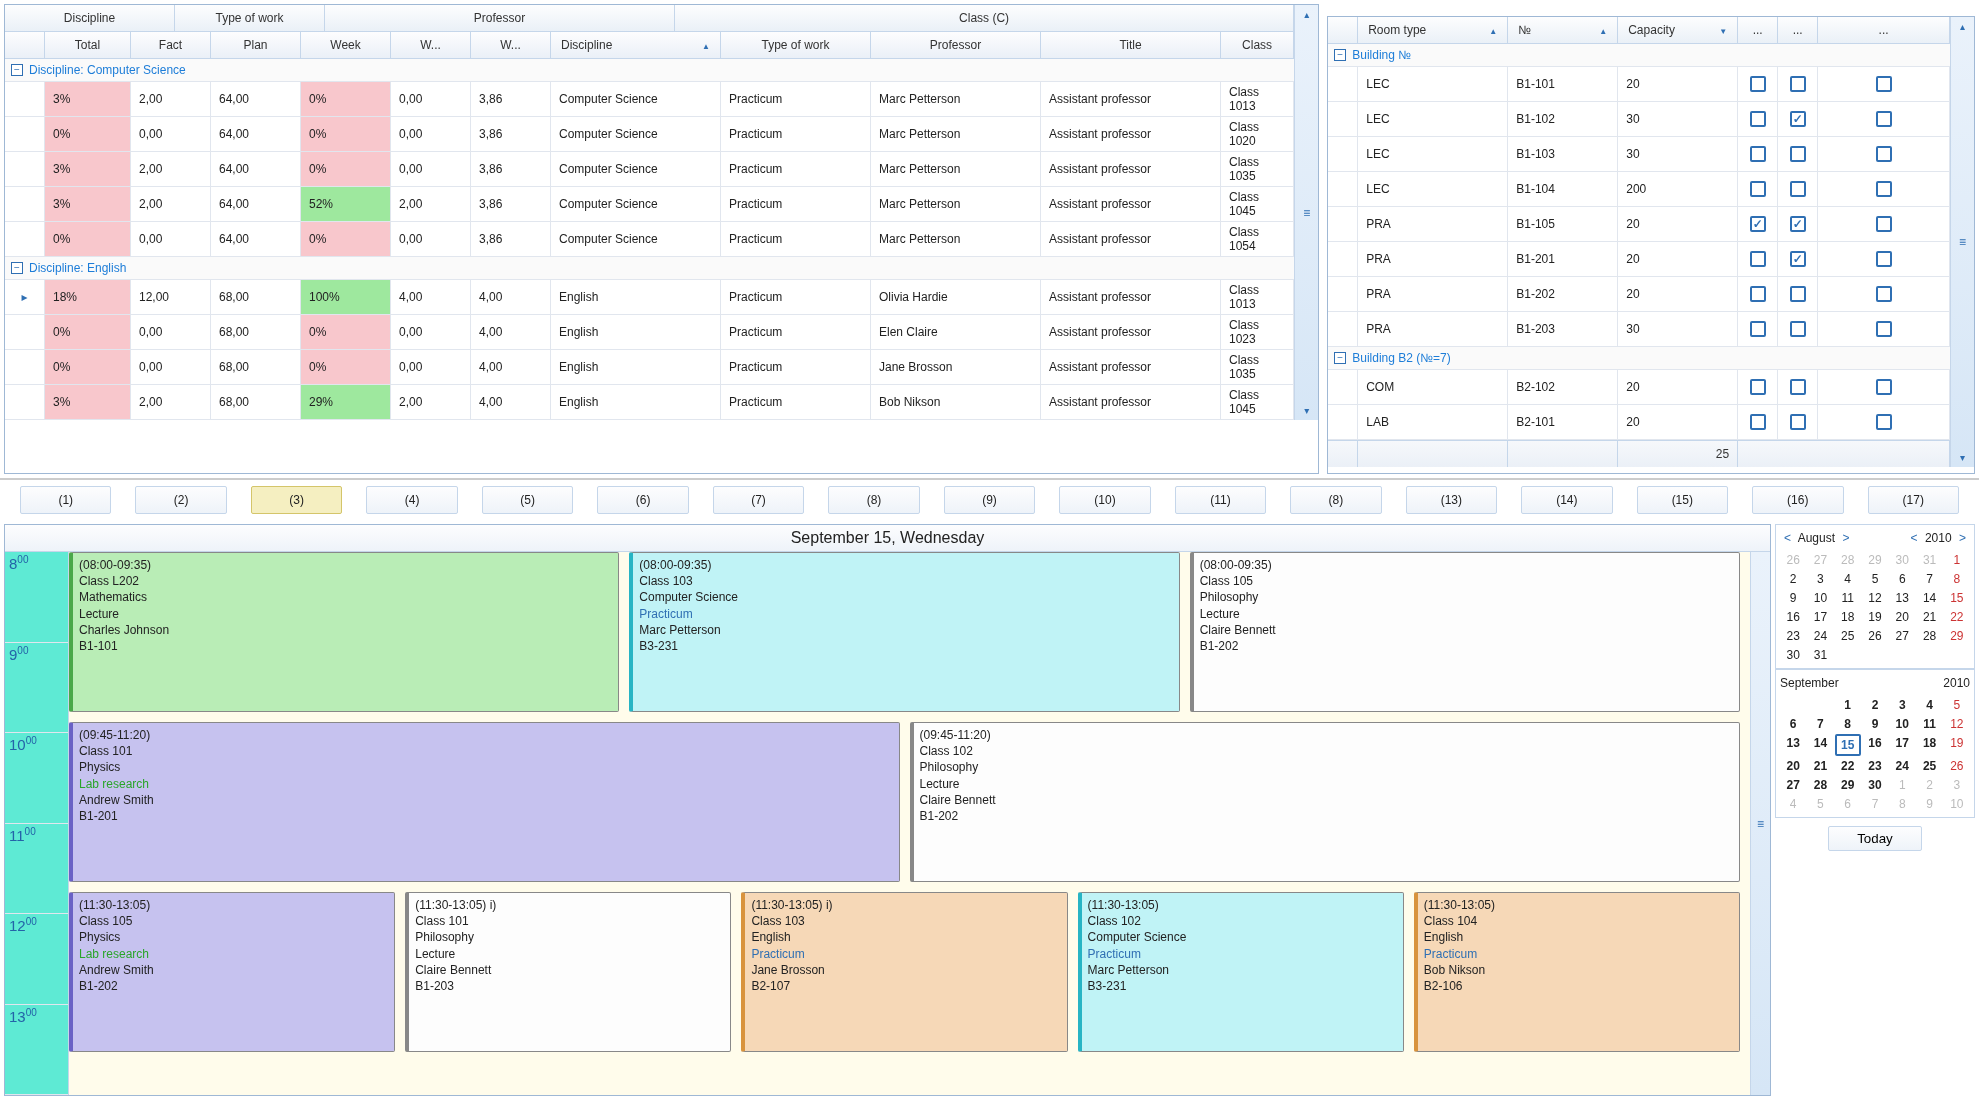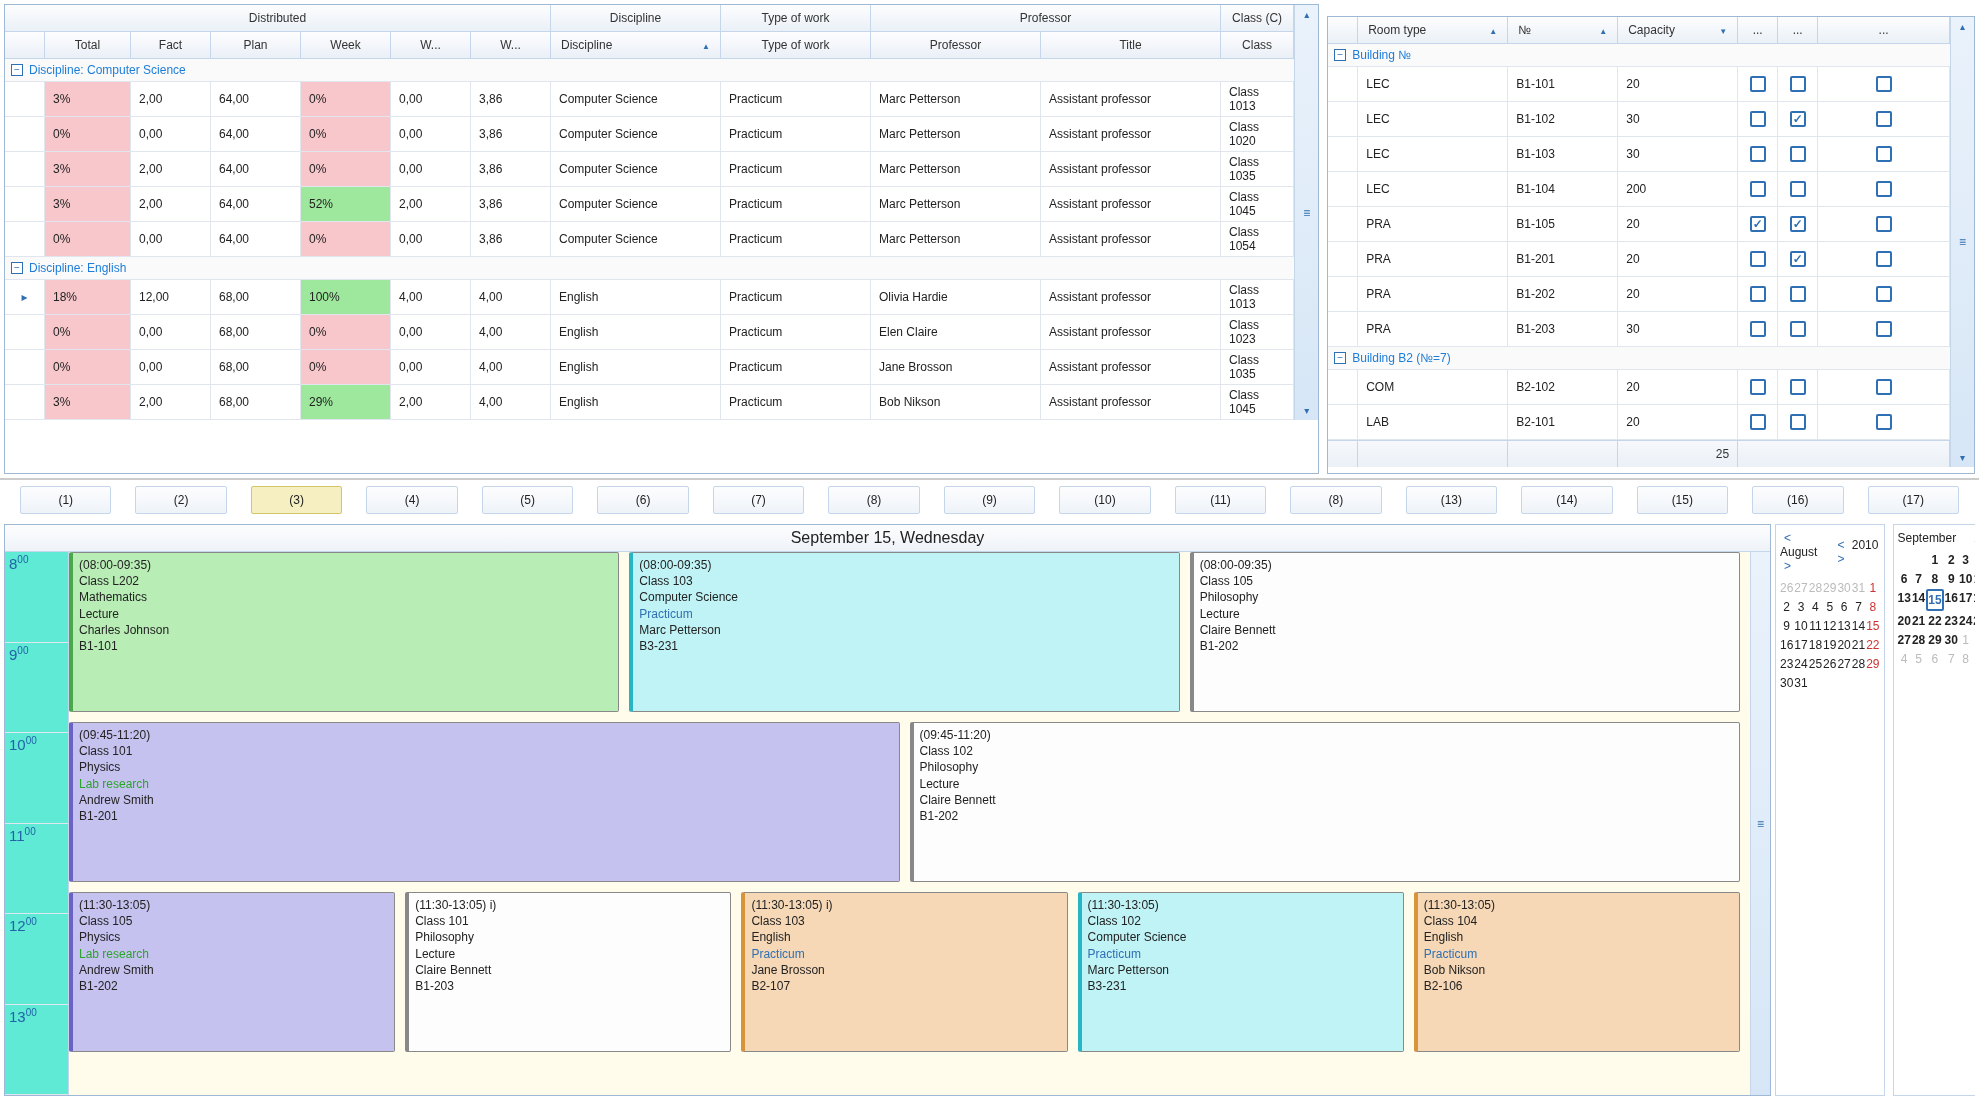"Distributed" div.hdr-cell { html: <div>Distributed</div> -> none }
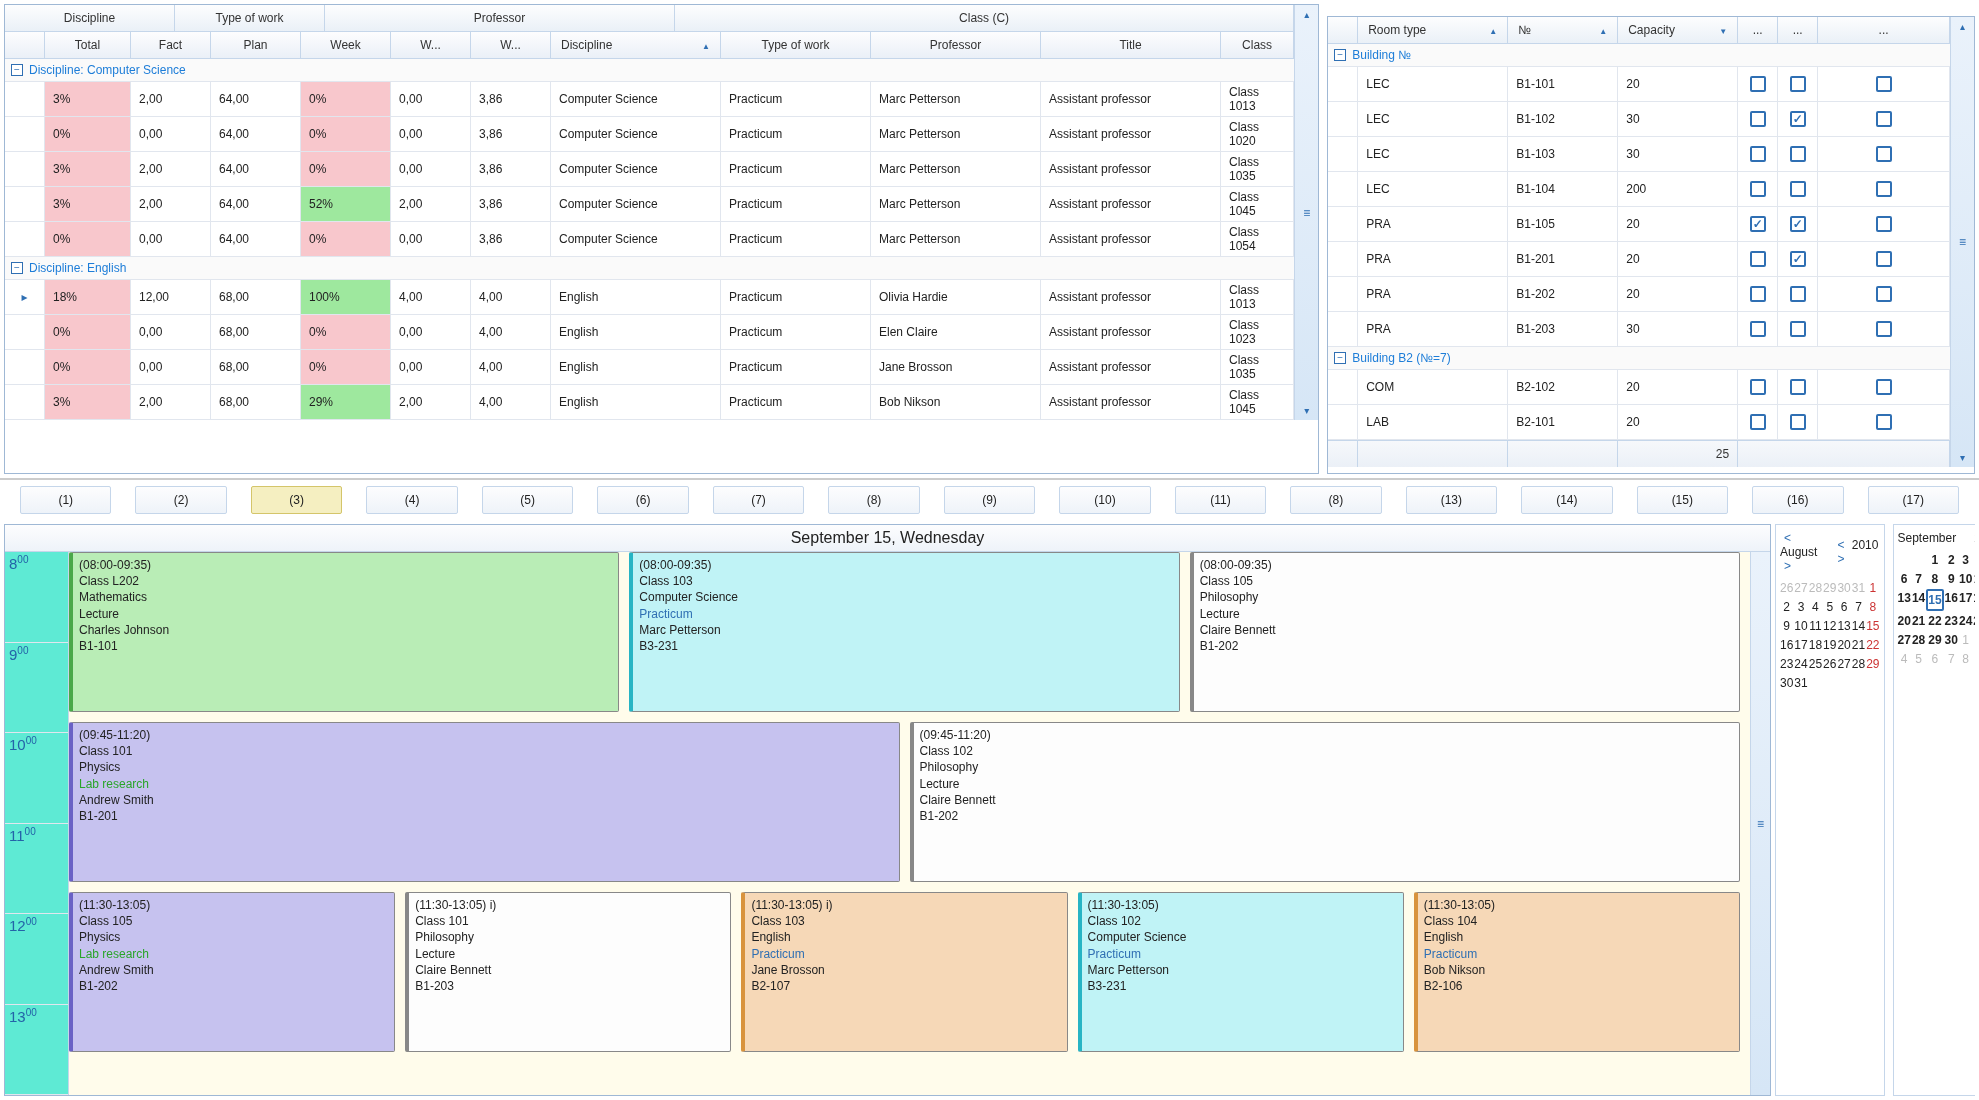"< August >" #calendars { flex-direction: row -> column; gap: 8px -> none }
